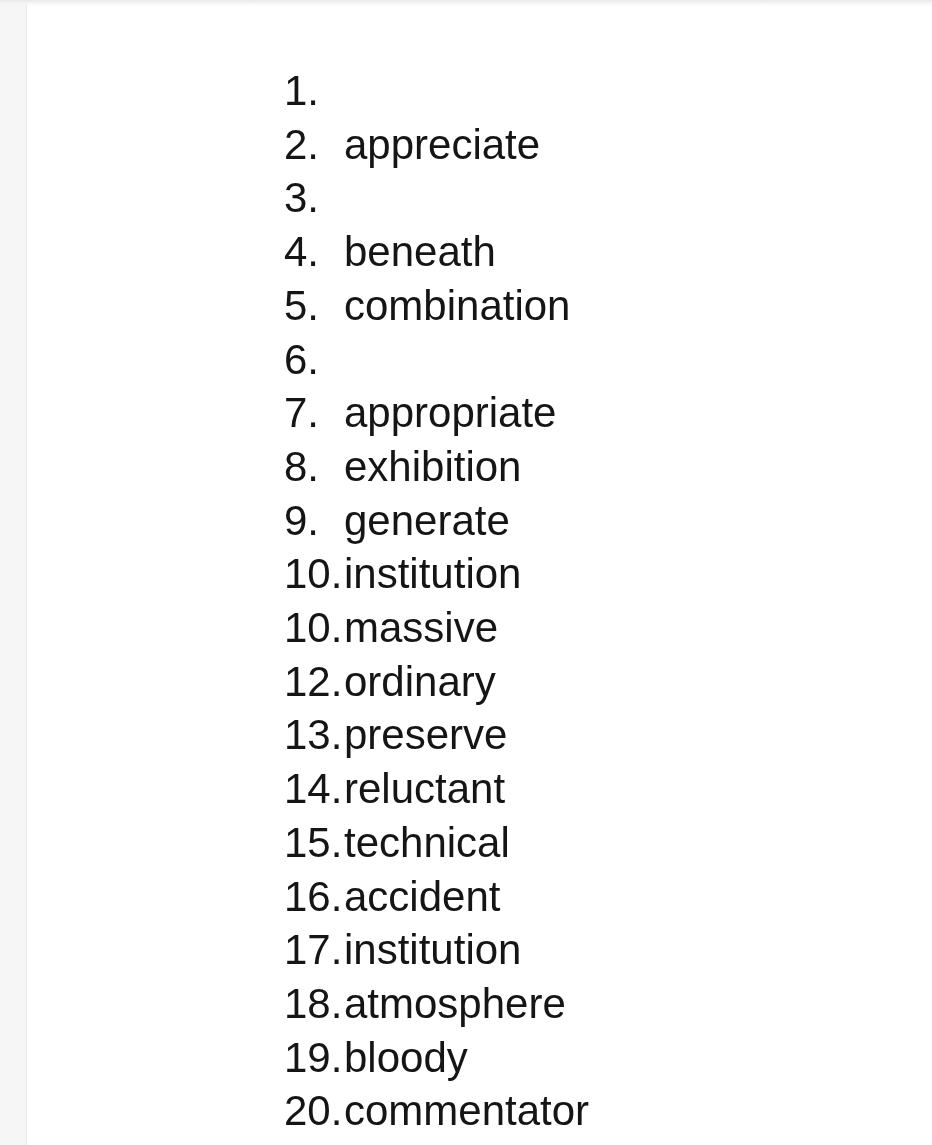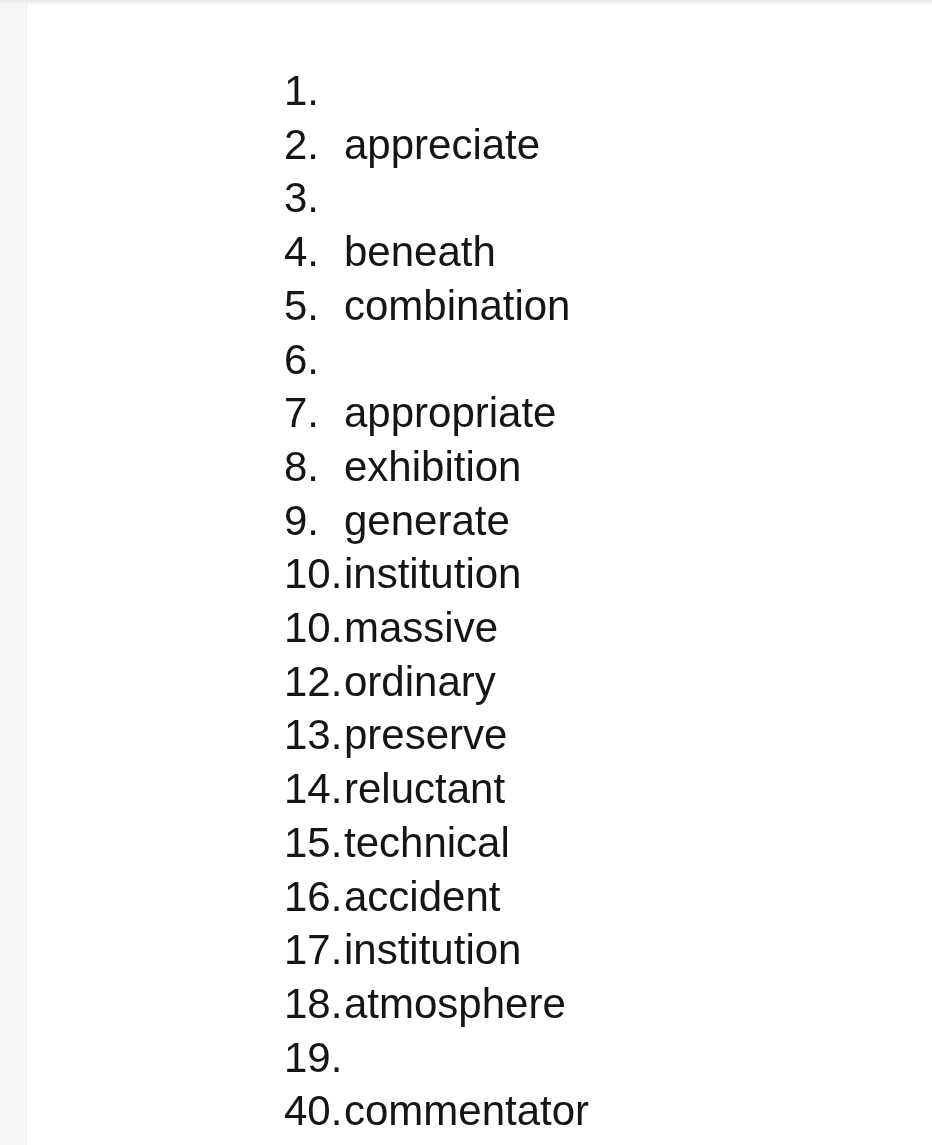"bloody" span.word { html: none -> <span>bloody</span> }
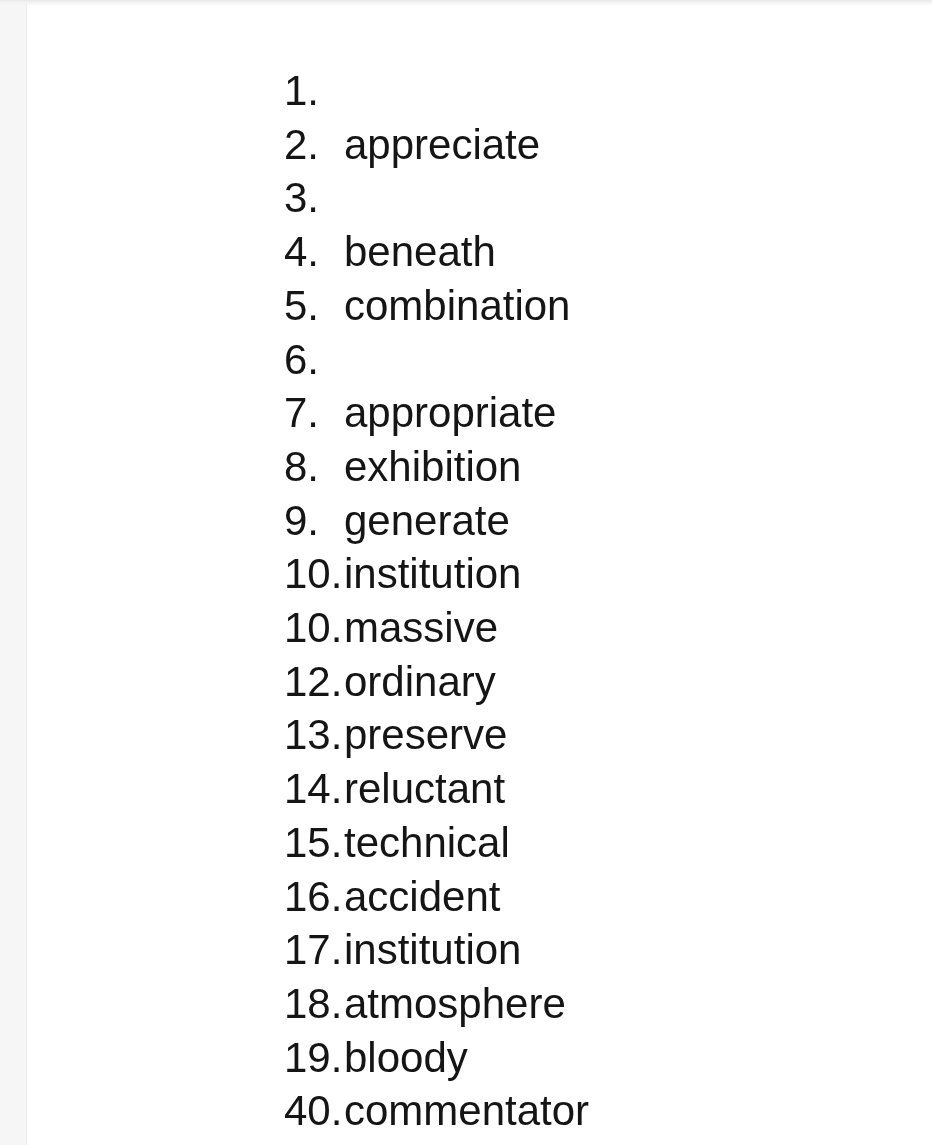"40." span.num { text: 40 -> 20 }
